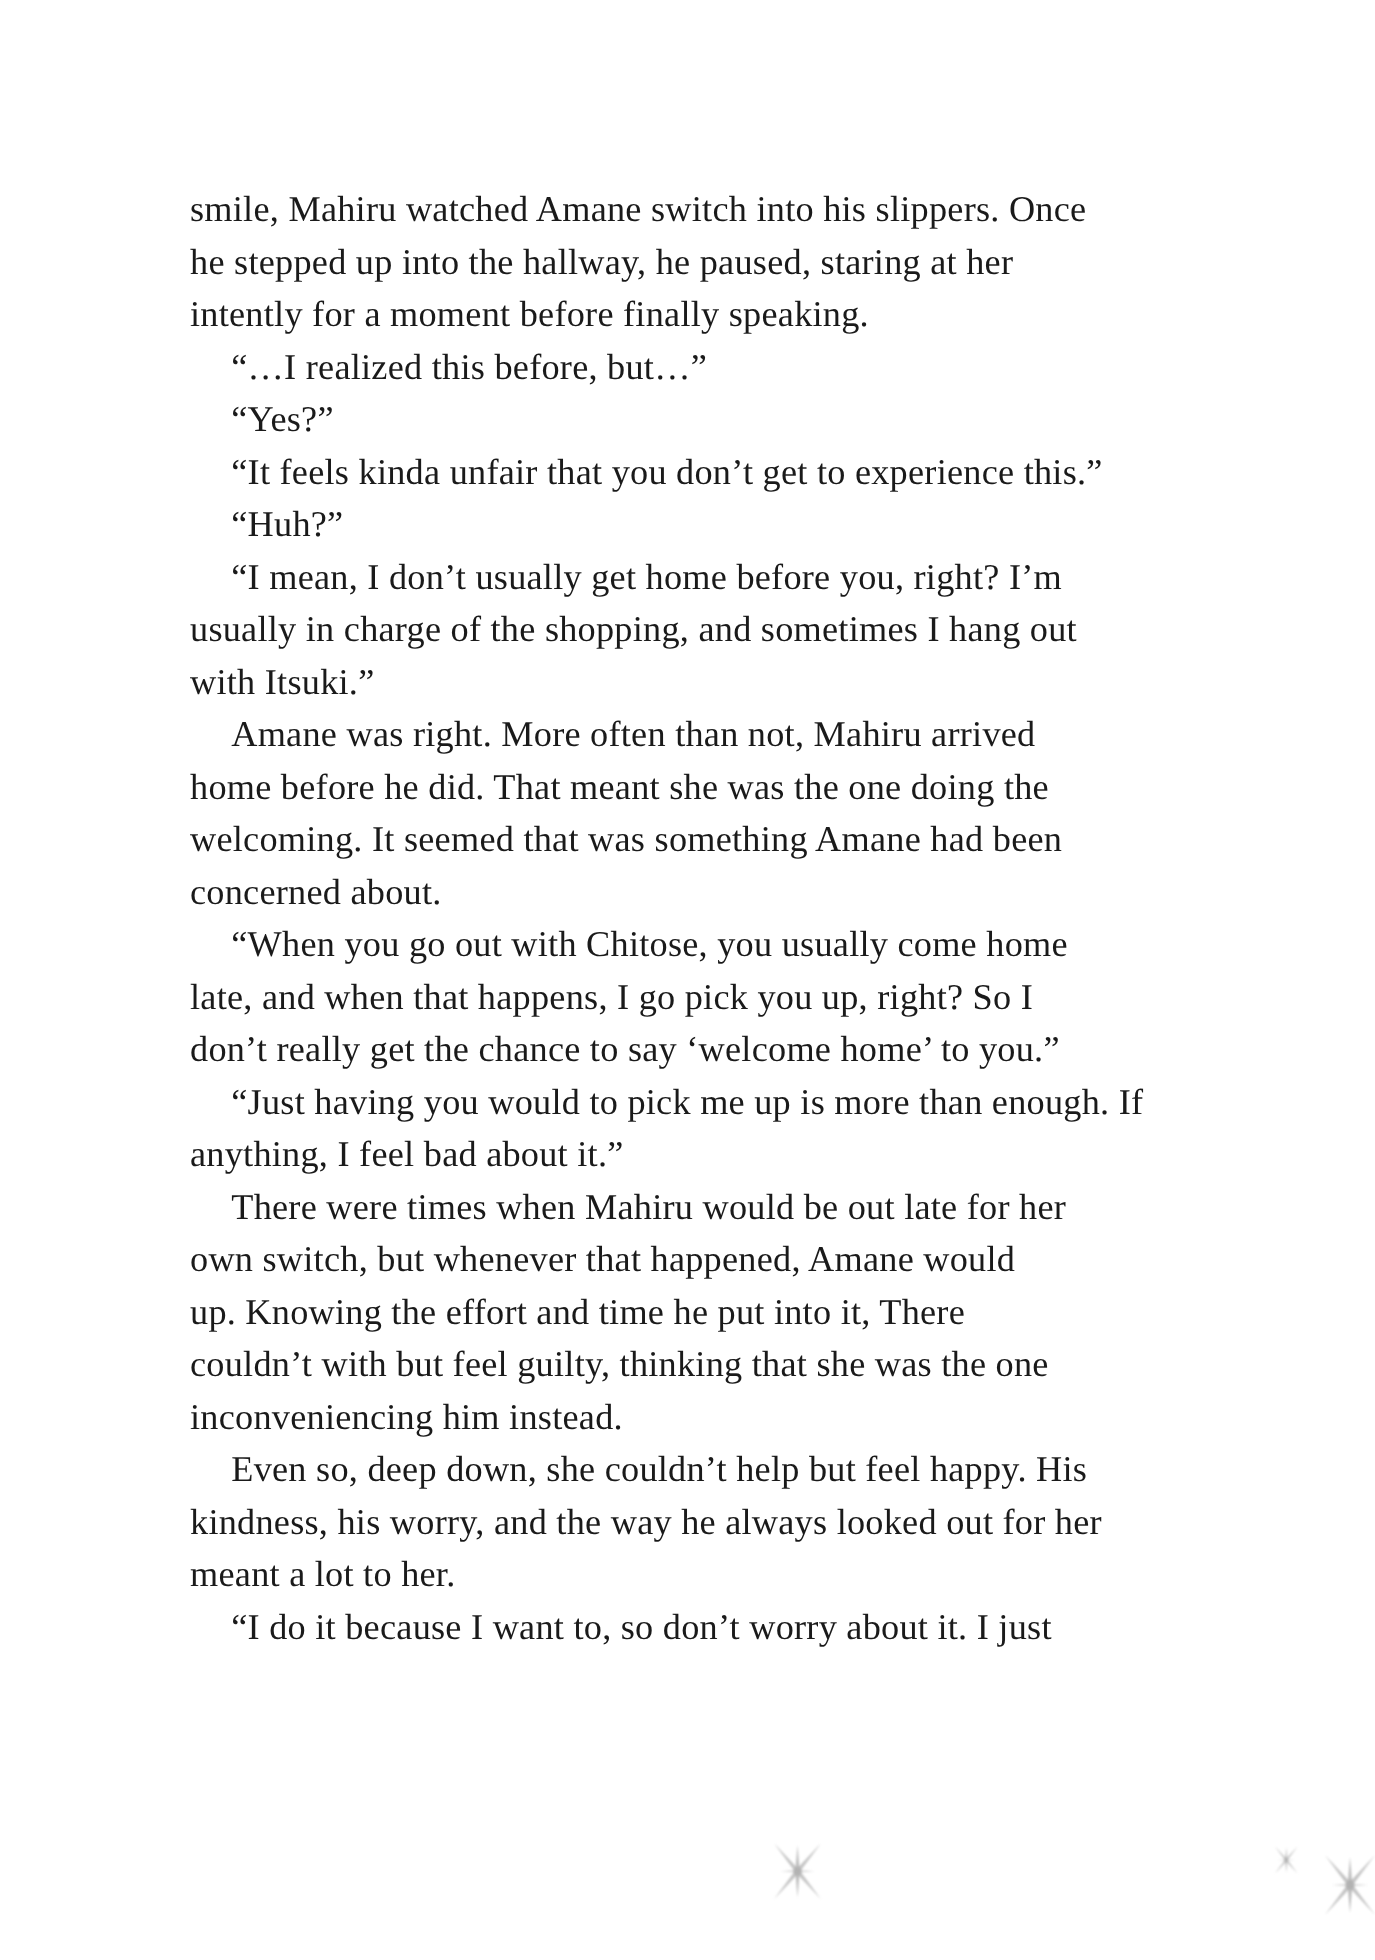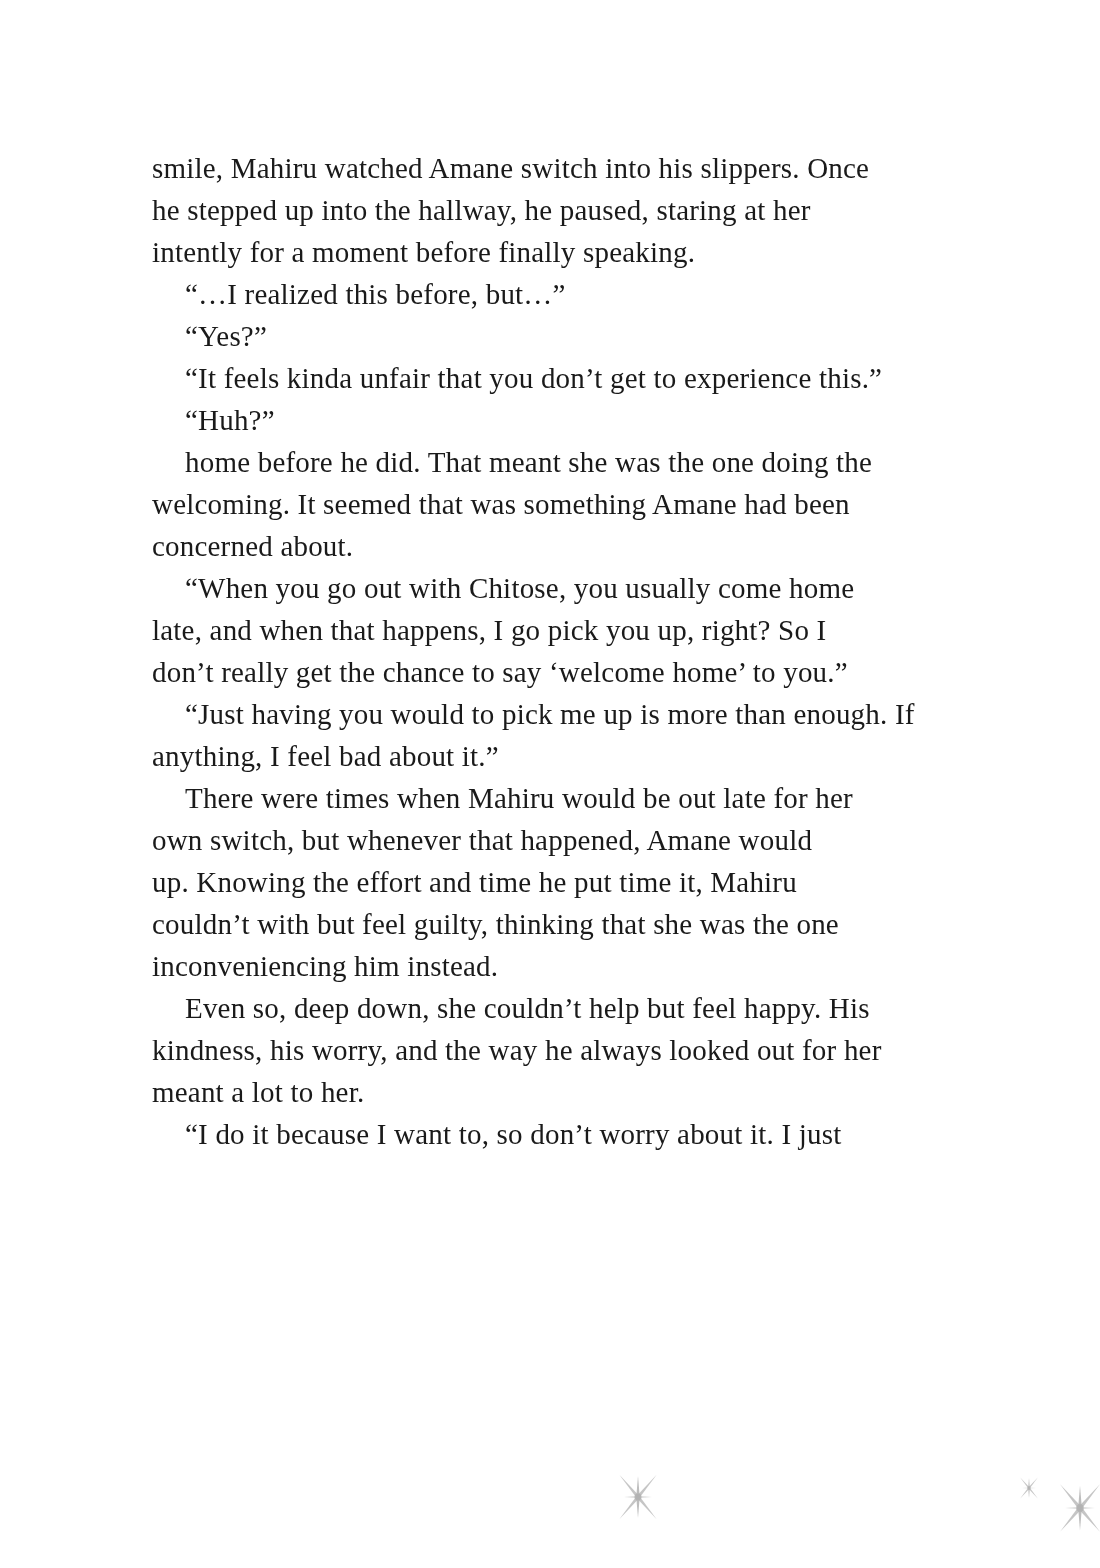"“I mean, I don’t usually" p.para { html: none -> <p> <span>“I mean, I don’t usually get home before you, right? I’m</span> <span>usually in charge of the shopping, and sometimes I hang out</span> <span>with Itsuki.”</span> </p> }
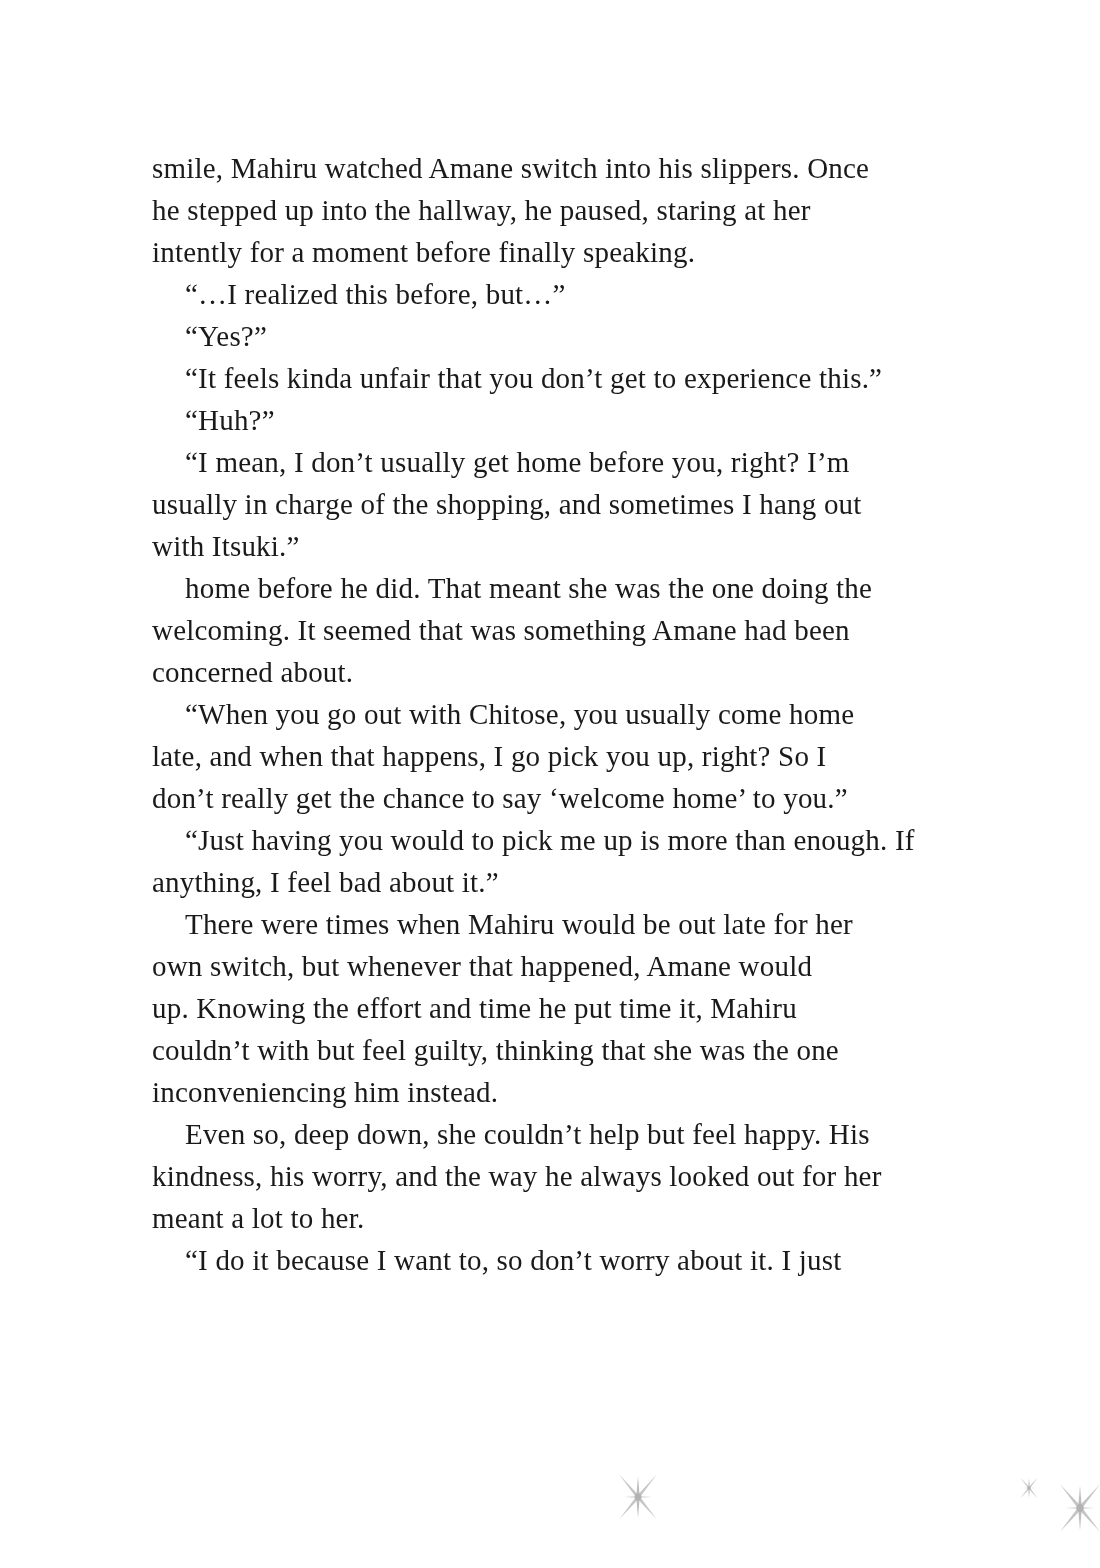"Amane was right. More often" span.line { html: none -> <span>Amane was right. More often than not, Mahiru arrived</span> }
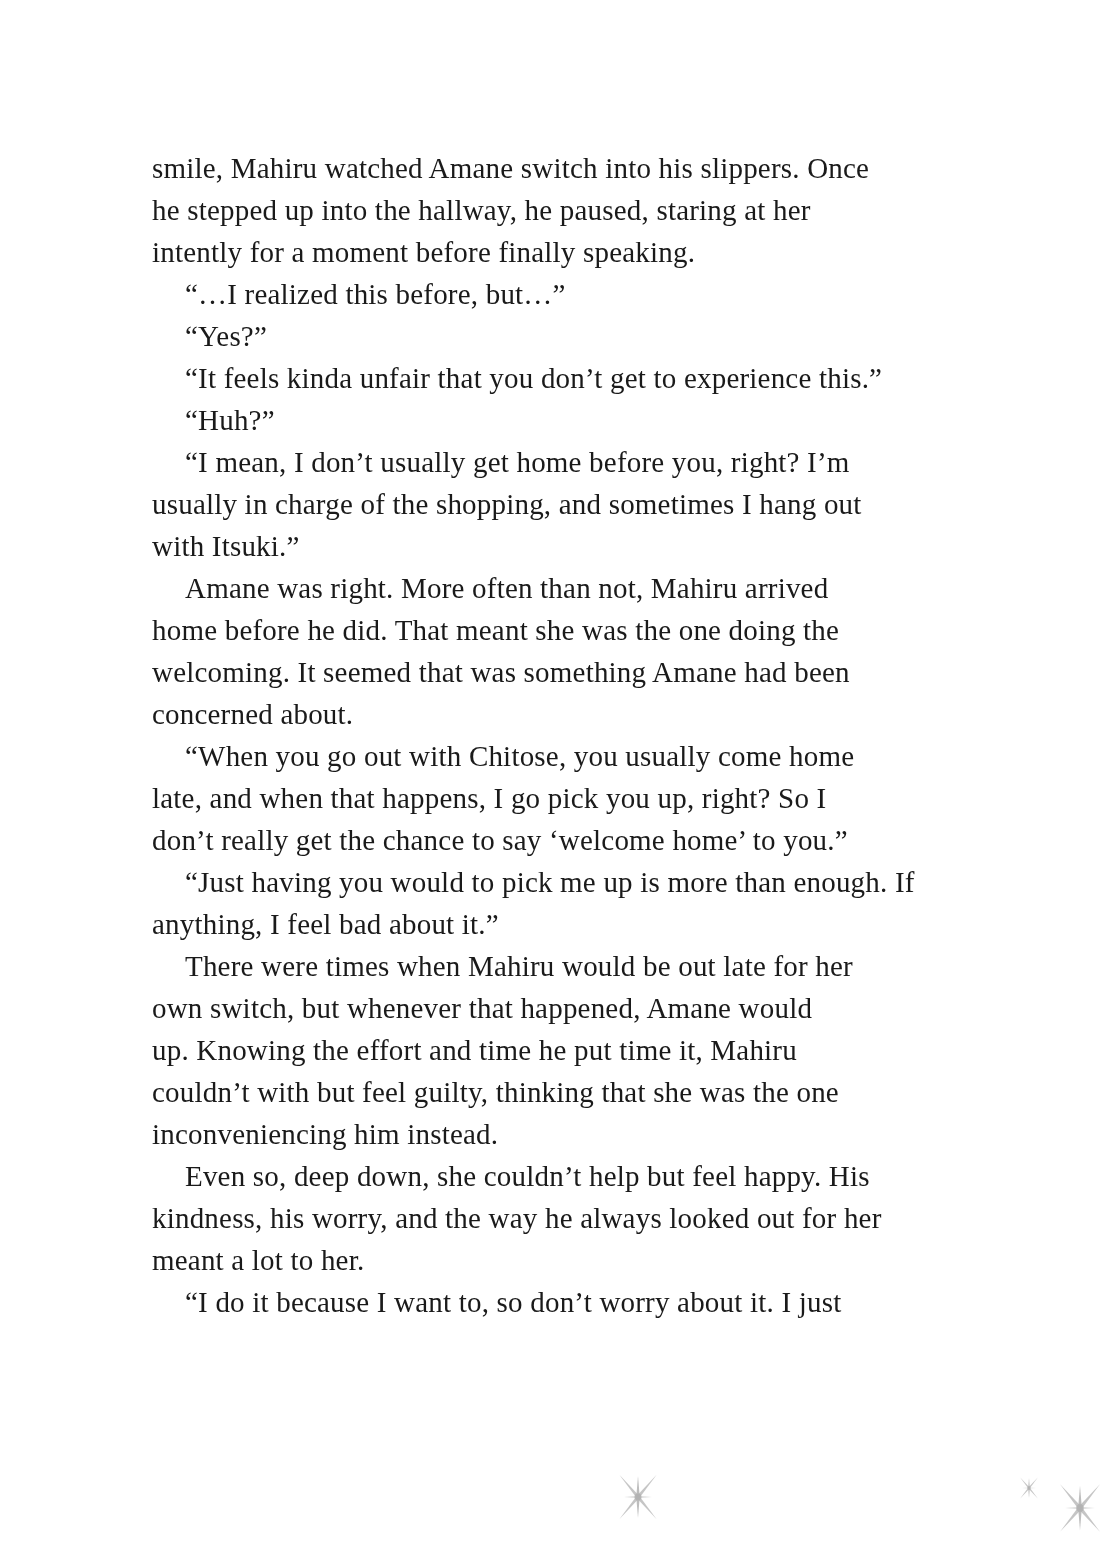"up. Knowing the effort and" span.line { text: time it, Mahiru -> into it, There }
